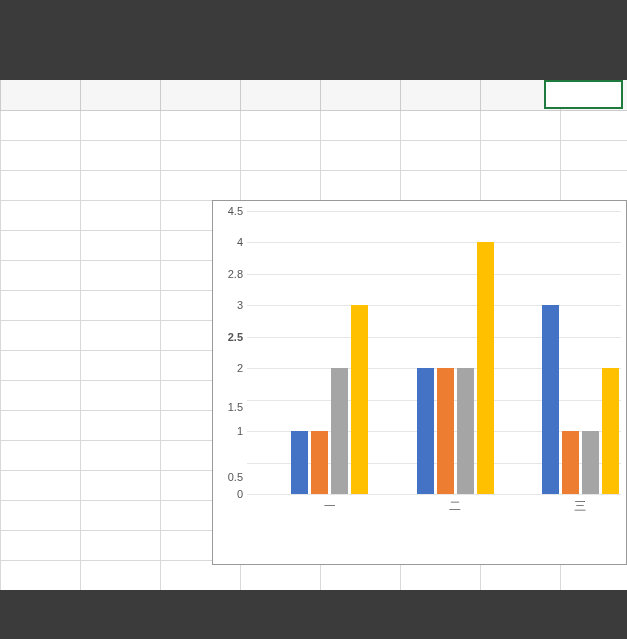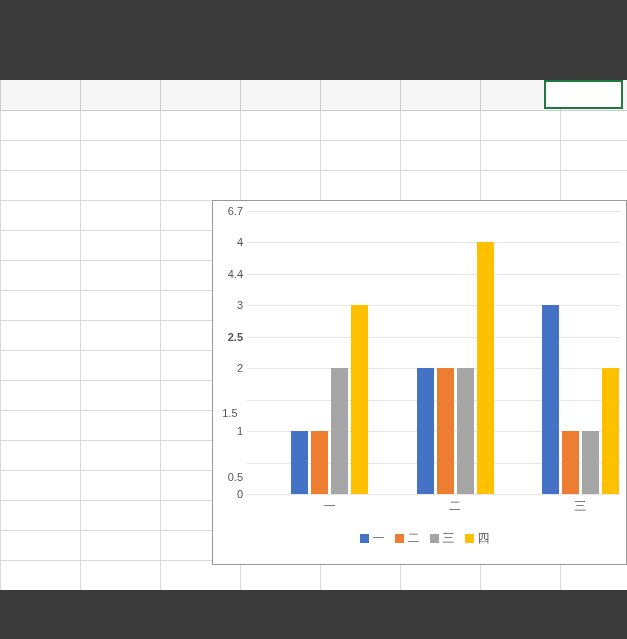"6.7" div.ylab { text: 6.7 -> 4.5 }
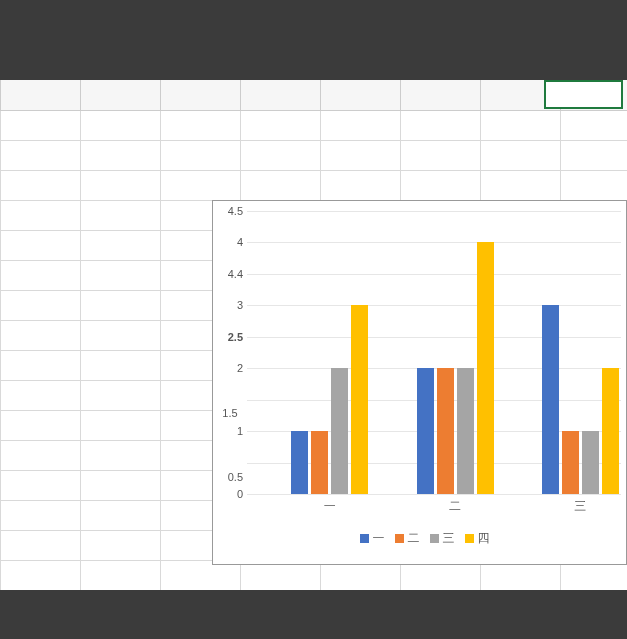"4.4" div.ylab { text: 4.4 -> 2.8 }
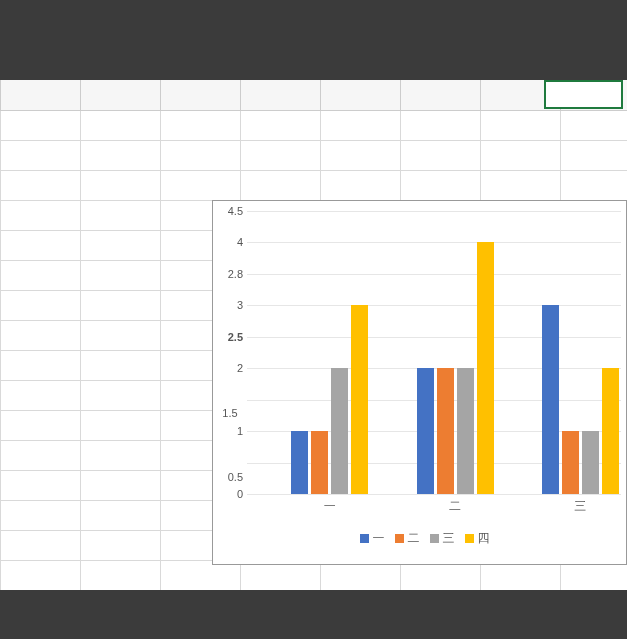"1.5" div.ylab { text-align: center -> none; top: 202px -> 196px }
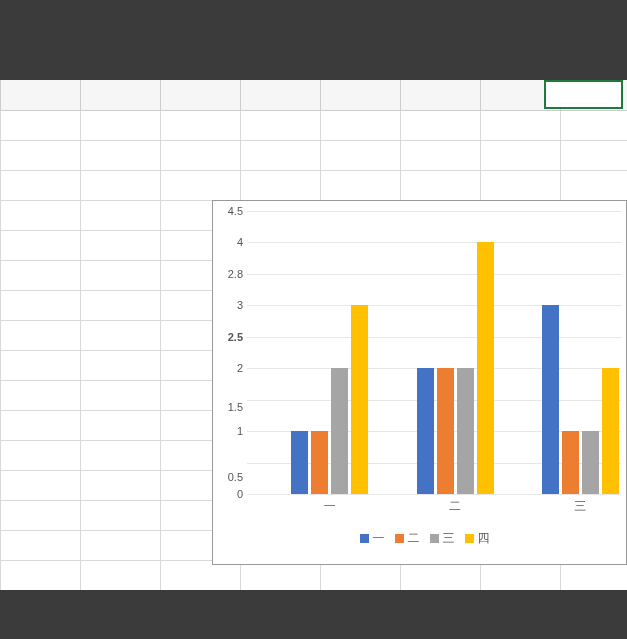"一 二 三 四" div.legend { html: <div><span></span><span>一</span><span></span><span>二</span><span></span><span>三</span><span></span><span>四</span></div> -> none }
